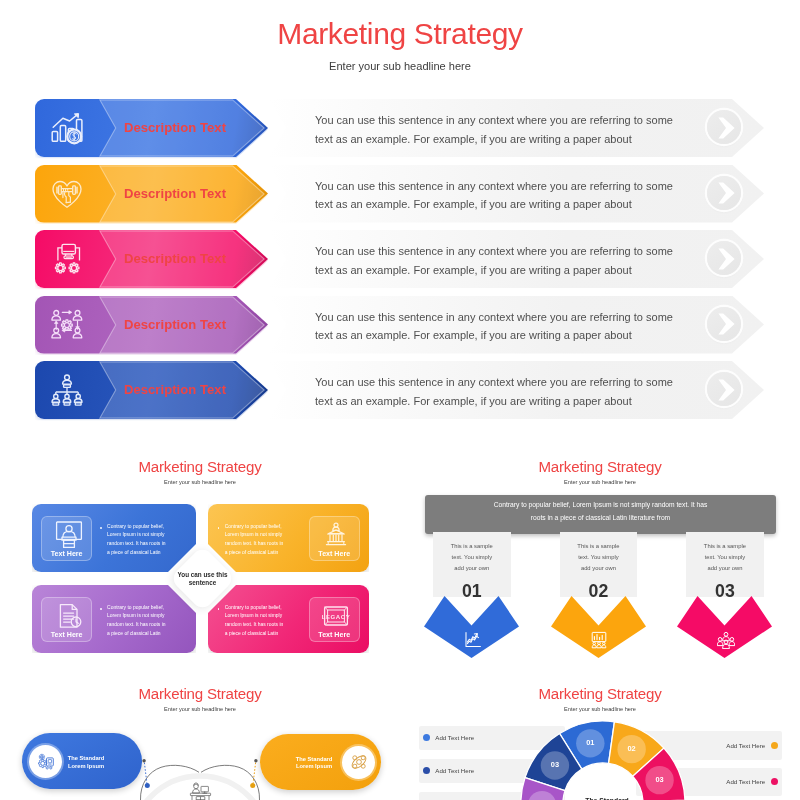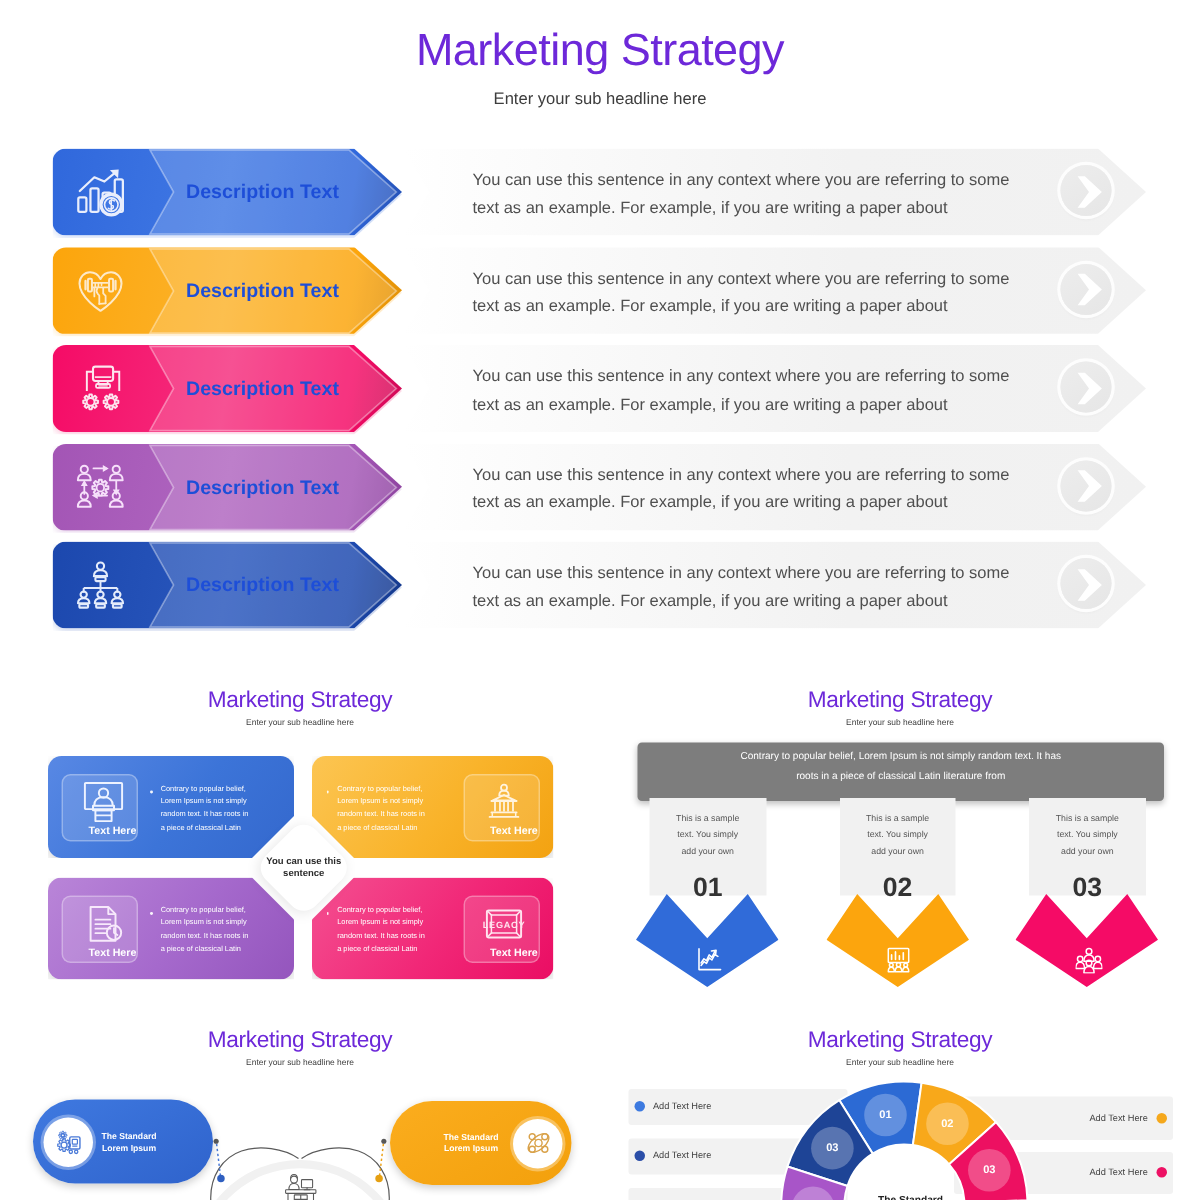"Marketing Strategy" .ttl { color: #6d28d9 -> #ef4444 }
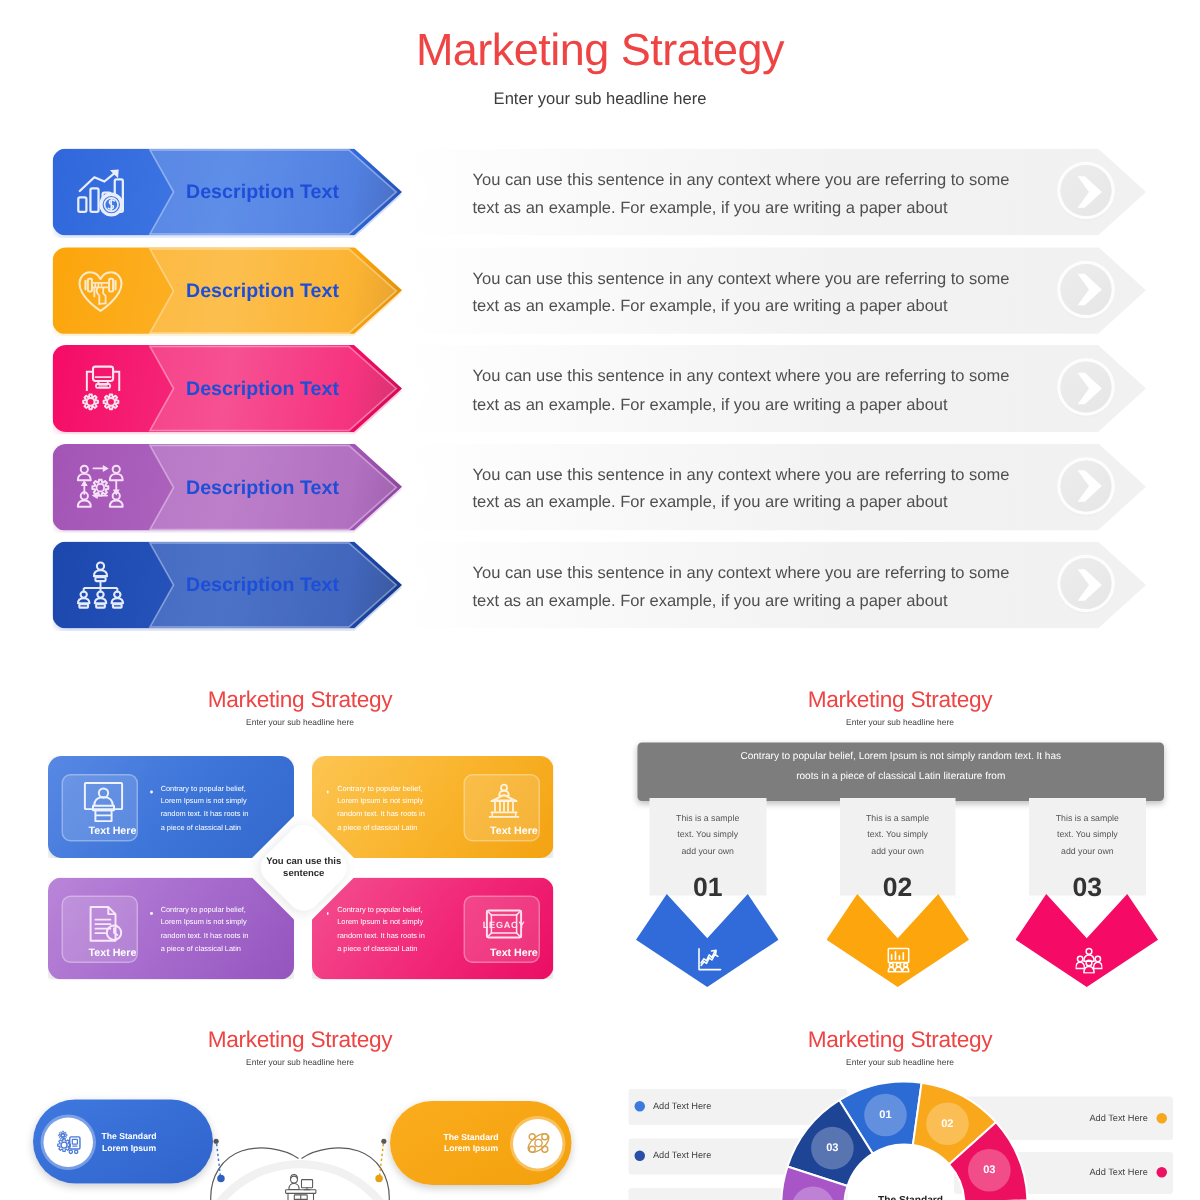"Description Text" .dtxt { color: #1d4ed8 -> #ef4444 }
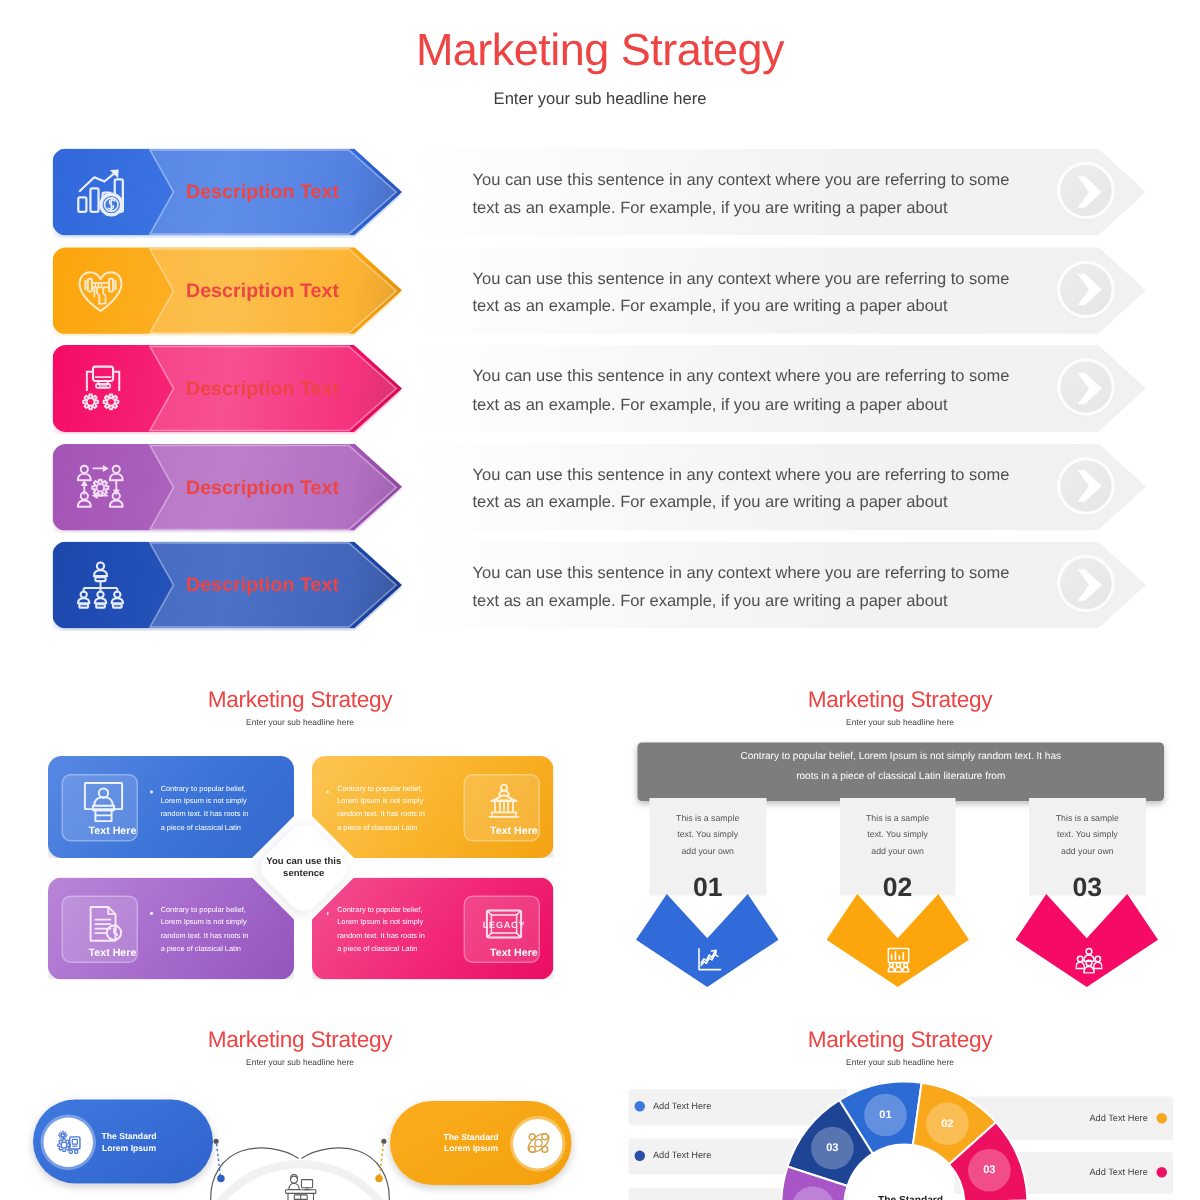"Text Here" .clab { text-align: right -> center }
